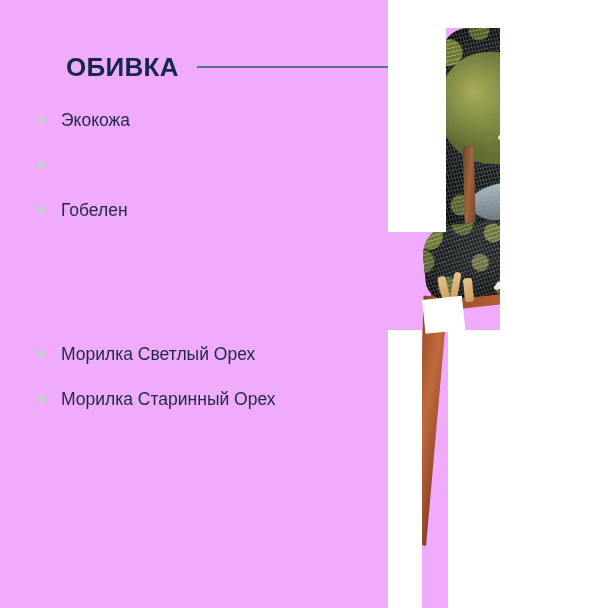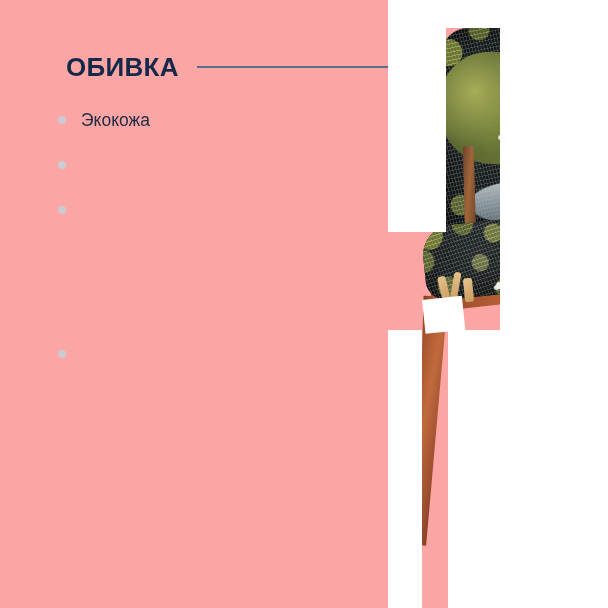"ОБИВКА" #page { background: #fca5a5 -> #f0abfc }
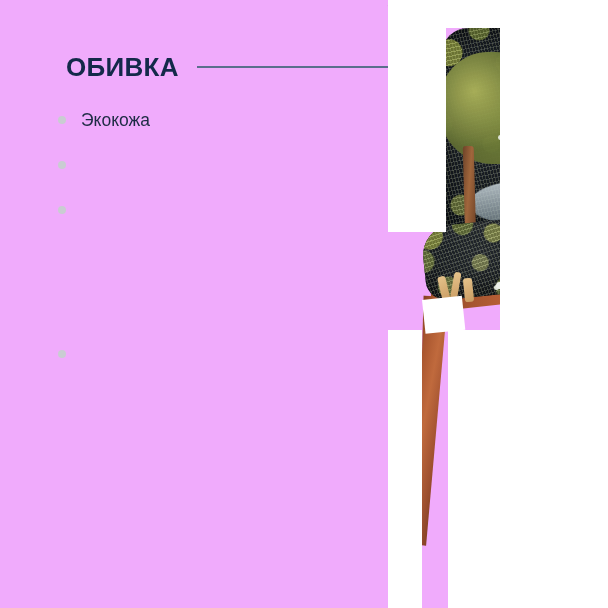"Экокожа" .opt-list { padding-left: 58px -> 38px }
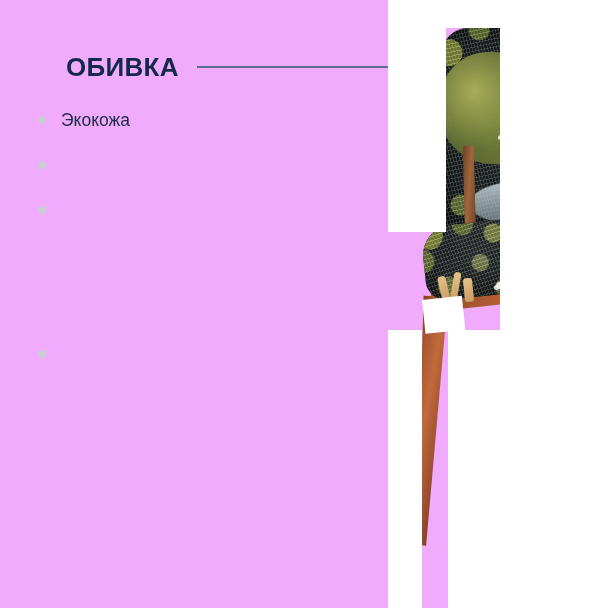"Гобелен" span.opt-label { html: none -> <span>Гобелен</span> }
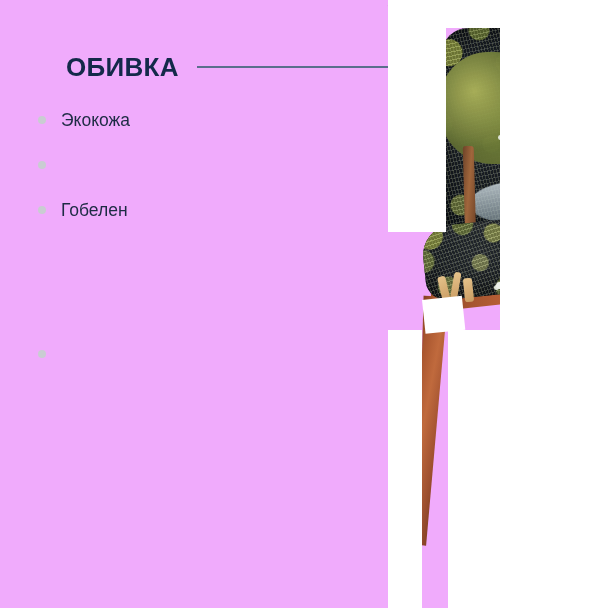"Морилка Светлый Орех" li.opt-item { html: none -> <li> <span></span> <span>Морилка Светлый Орех</span> </li> }
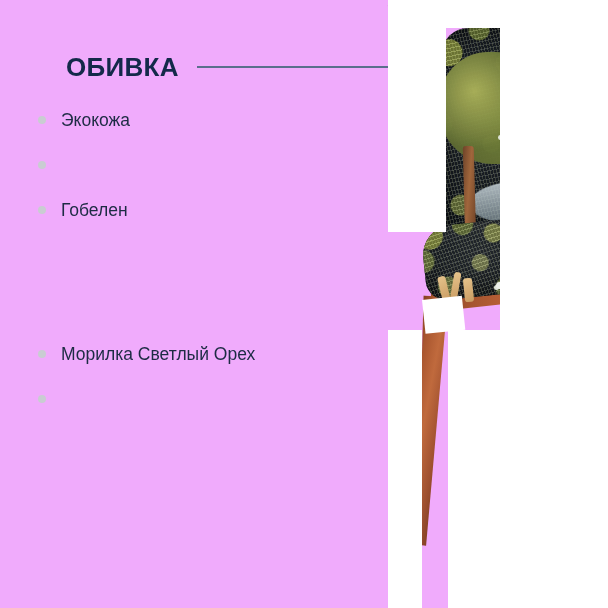"Морилка Старинный Орех" span.opt-label { html: none -> <span>Морилка Старинный Орех</span> }
